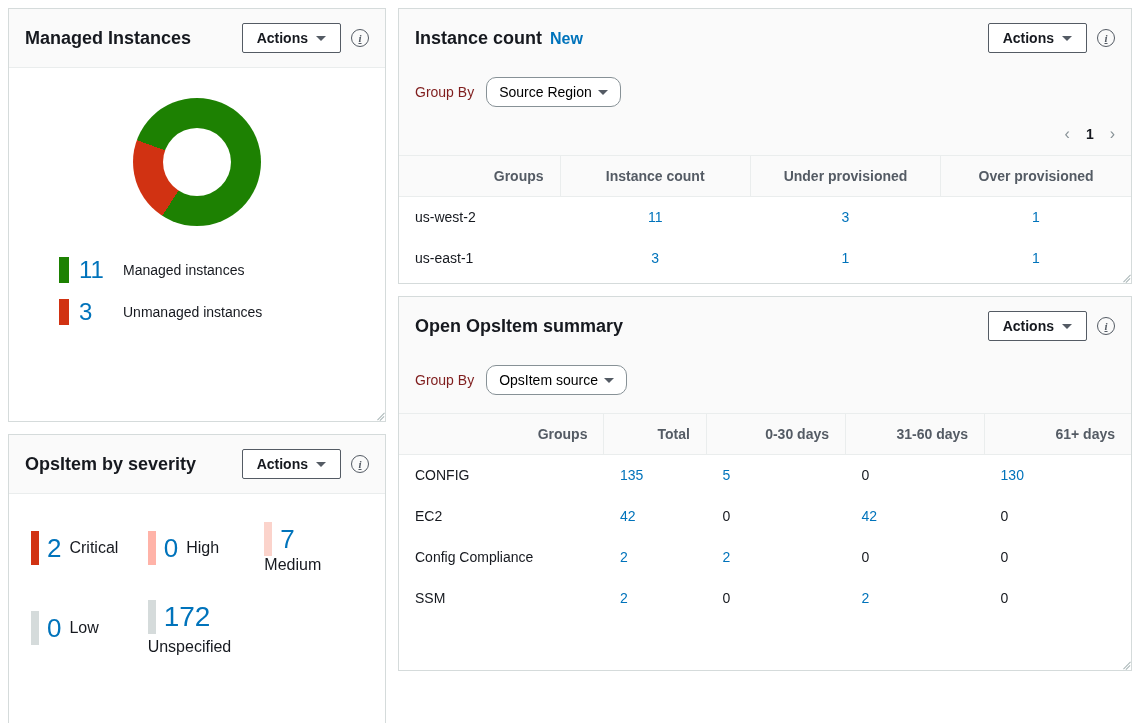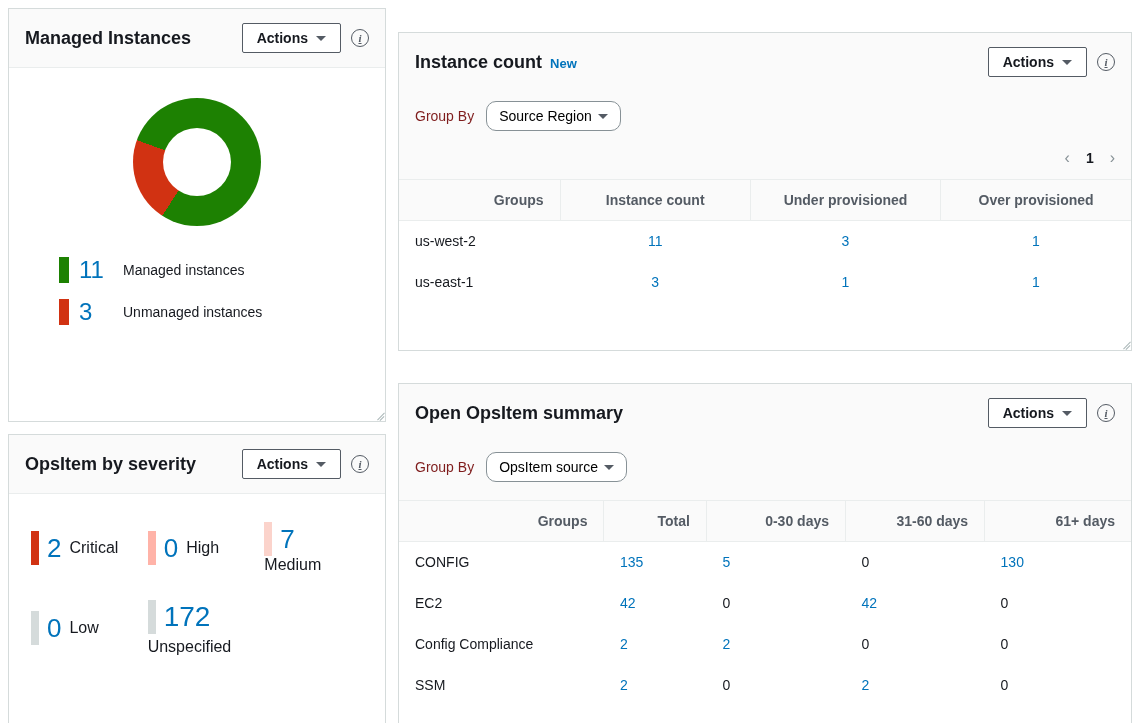"Instance count" #panel-instance-count { height: 319px -> 276px; margin-top: 24px -> none }
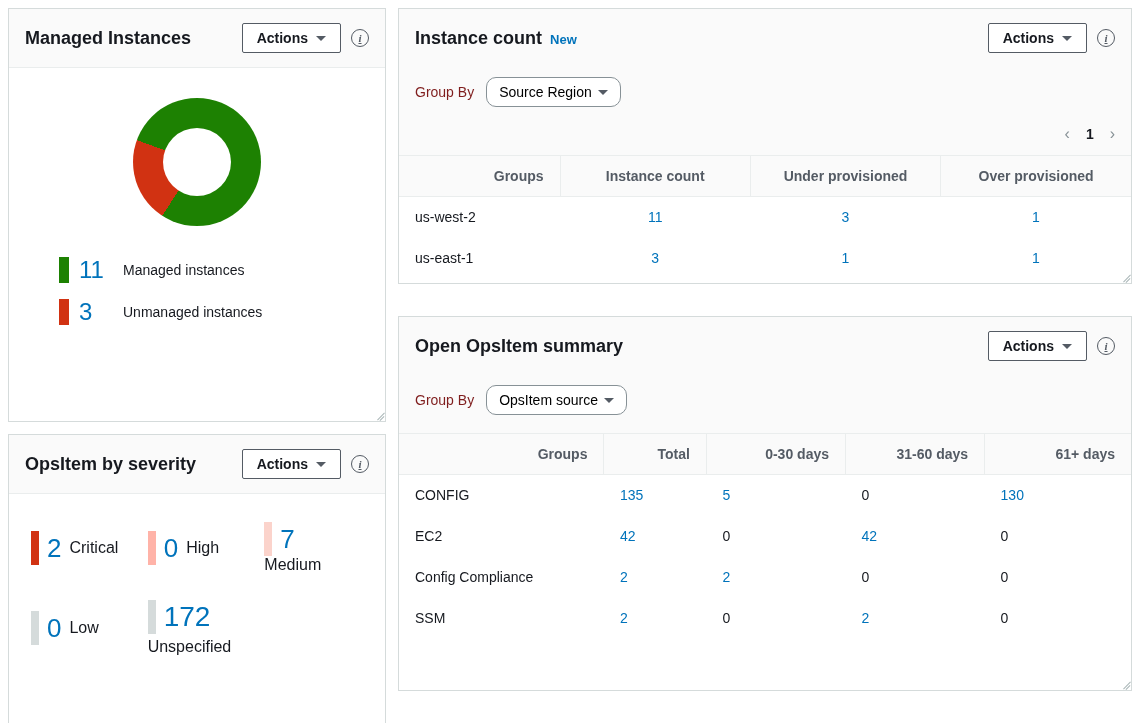"New" .new-badge { font-size: 13px -> 16px }
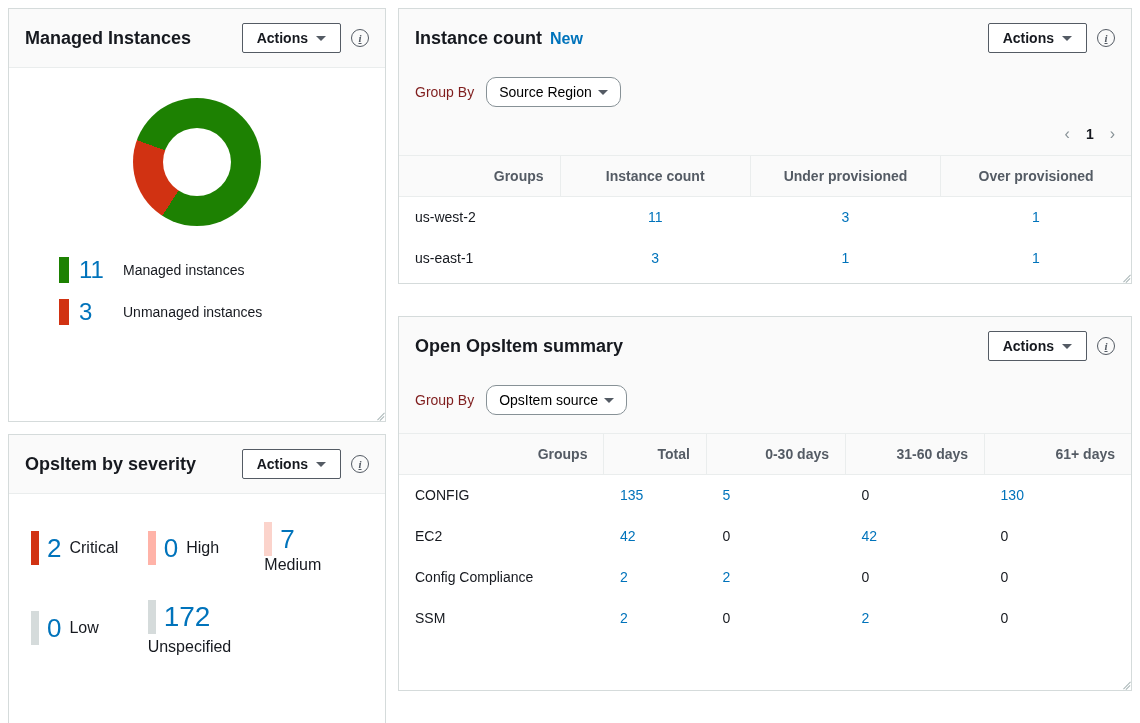"Open OpsItem summary" #panel-opsitem-summary { margin-top: 20px -> none }
